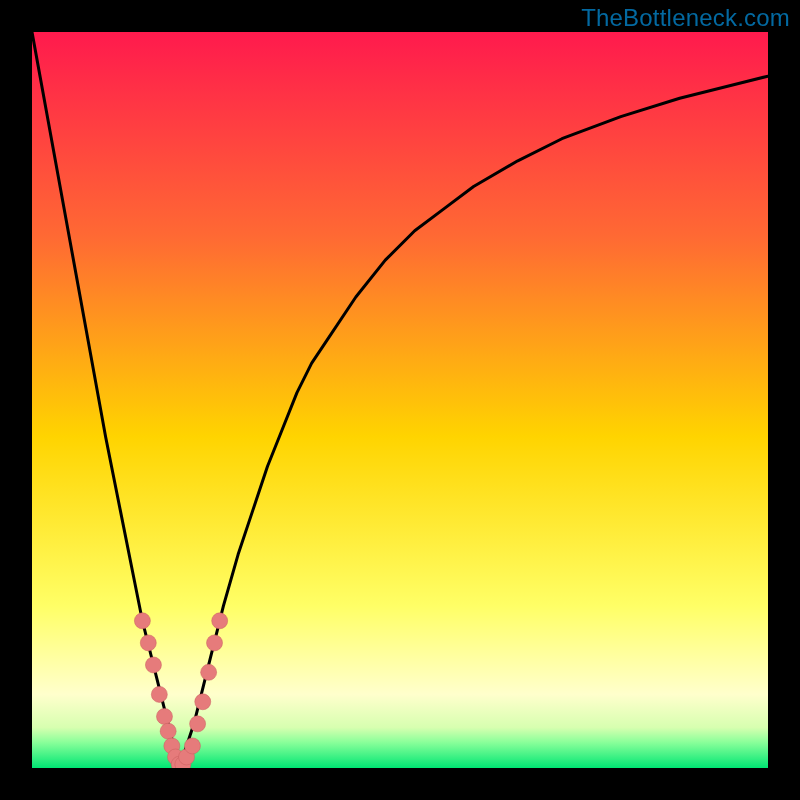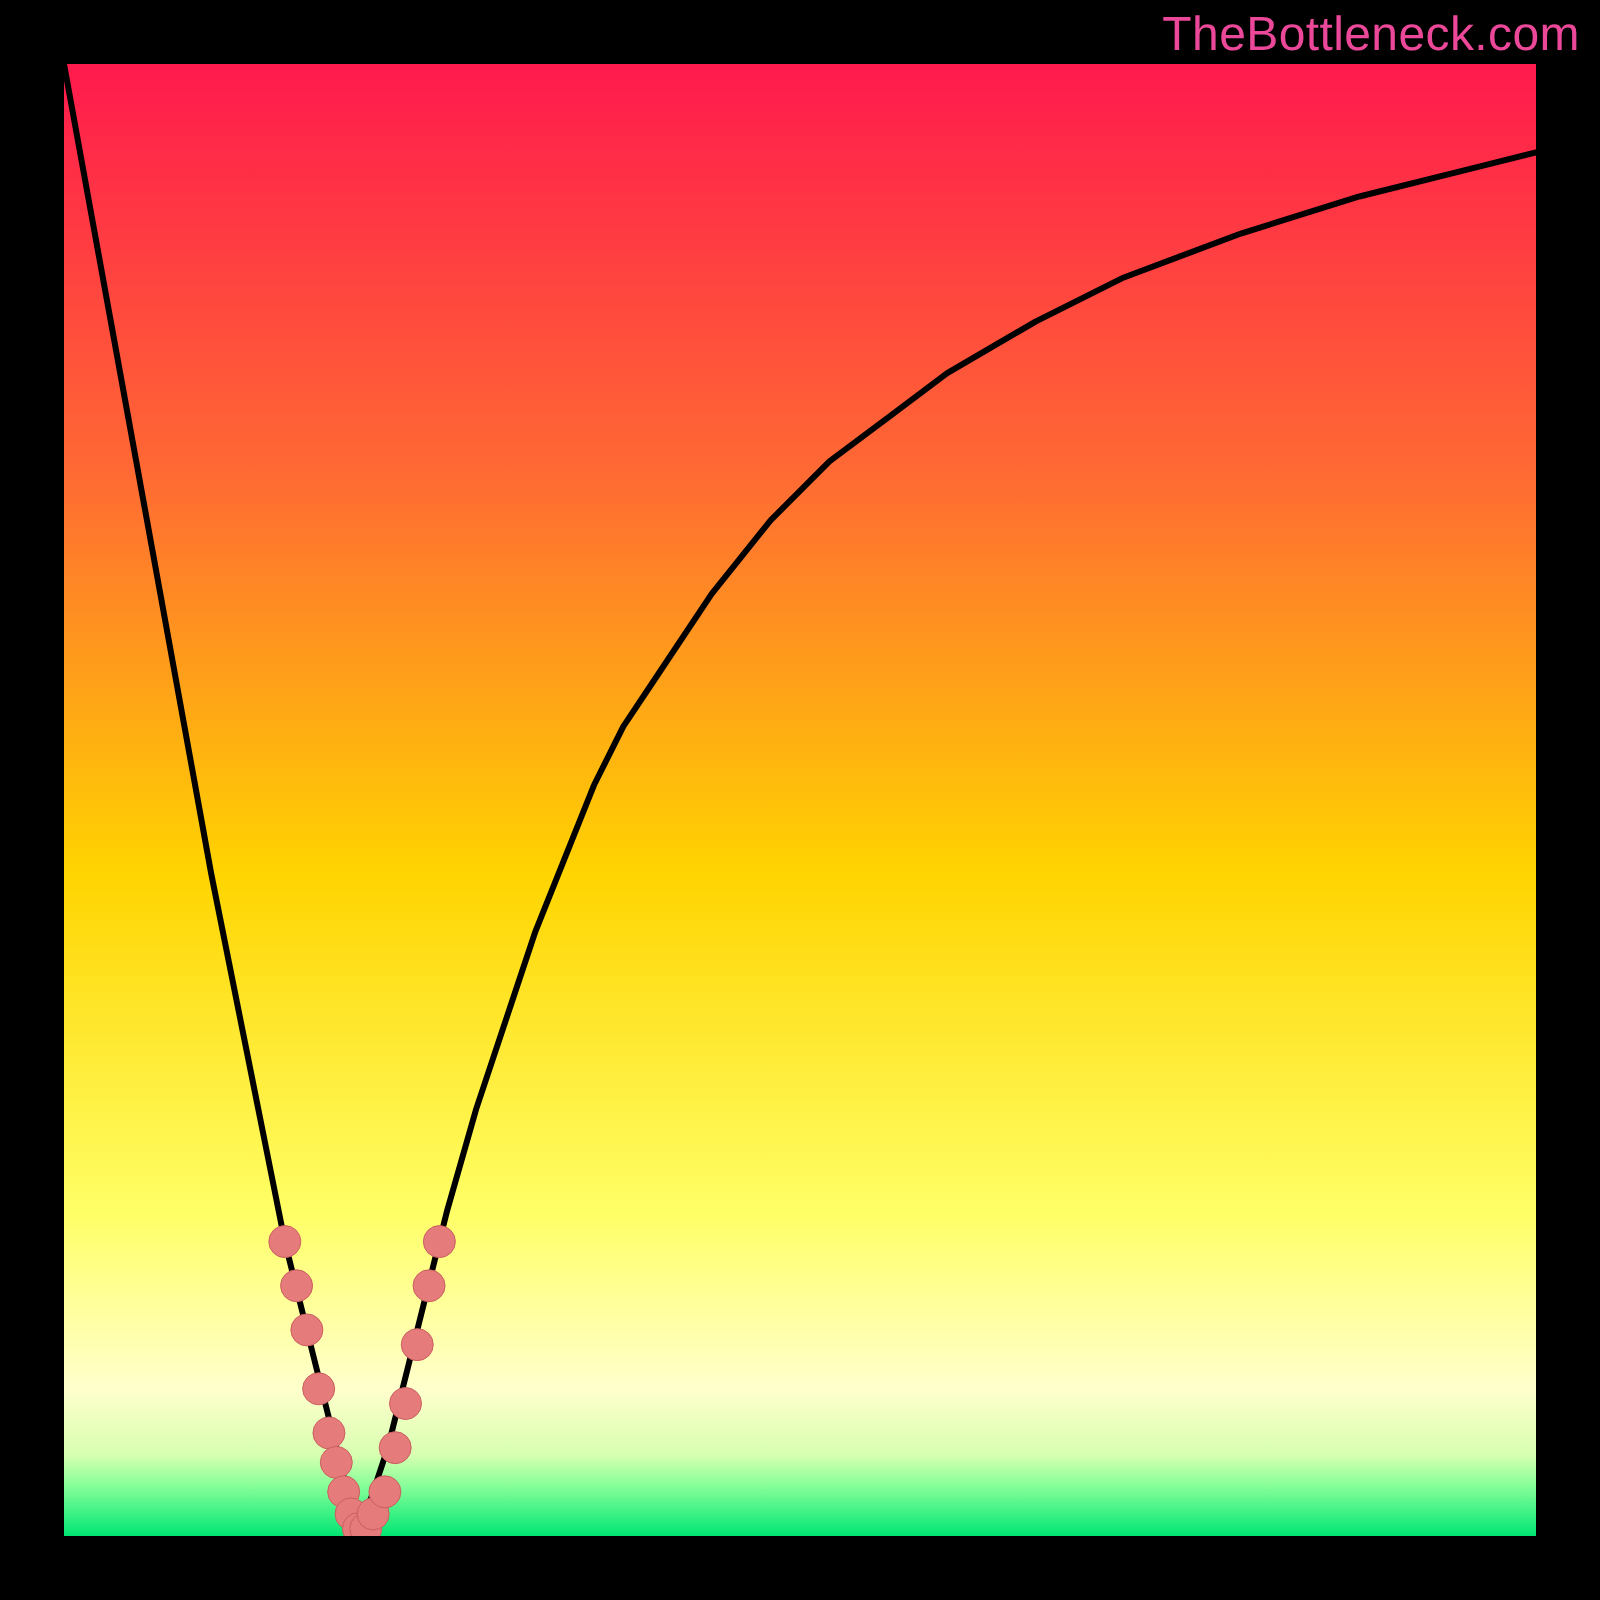"TheBottleneck.com" .watermark { color: #ec4899 -> #0369a1 }
